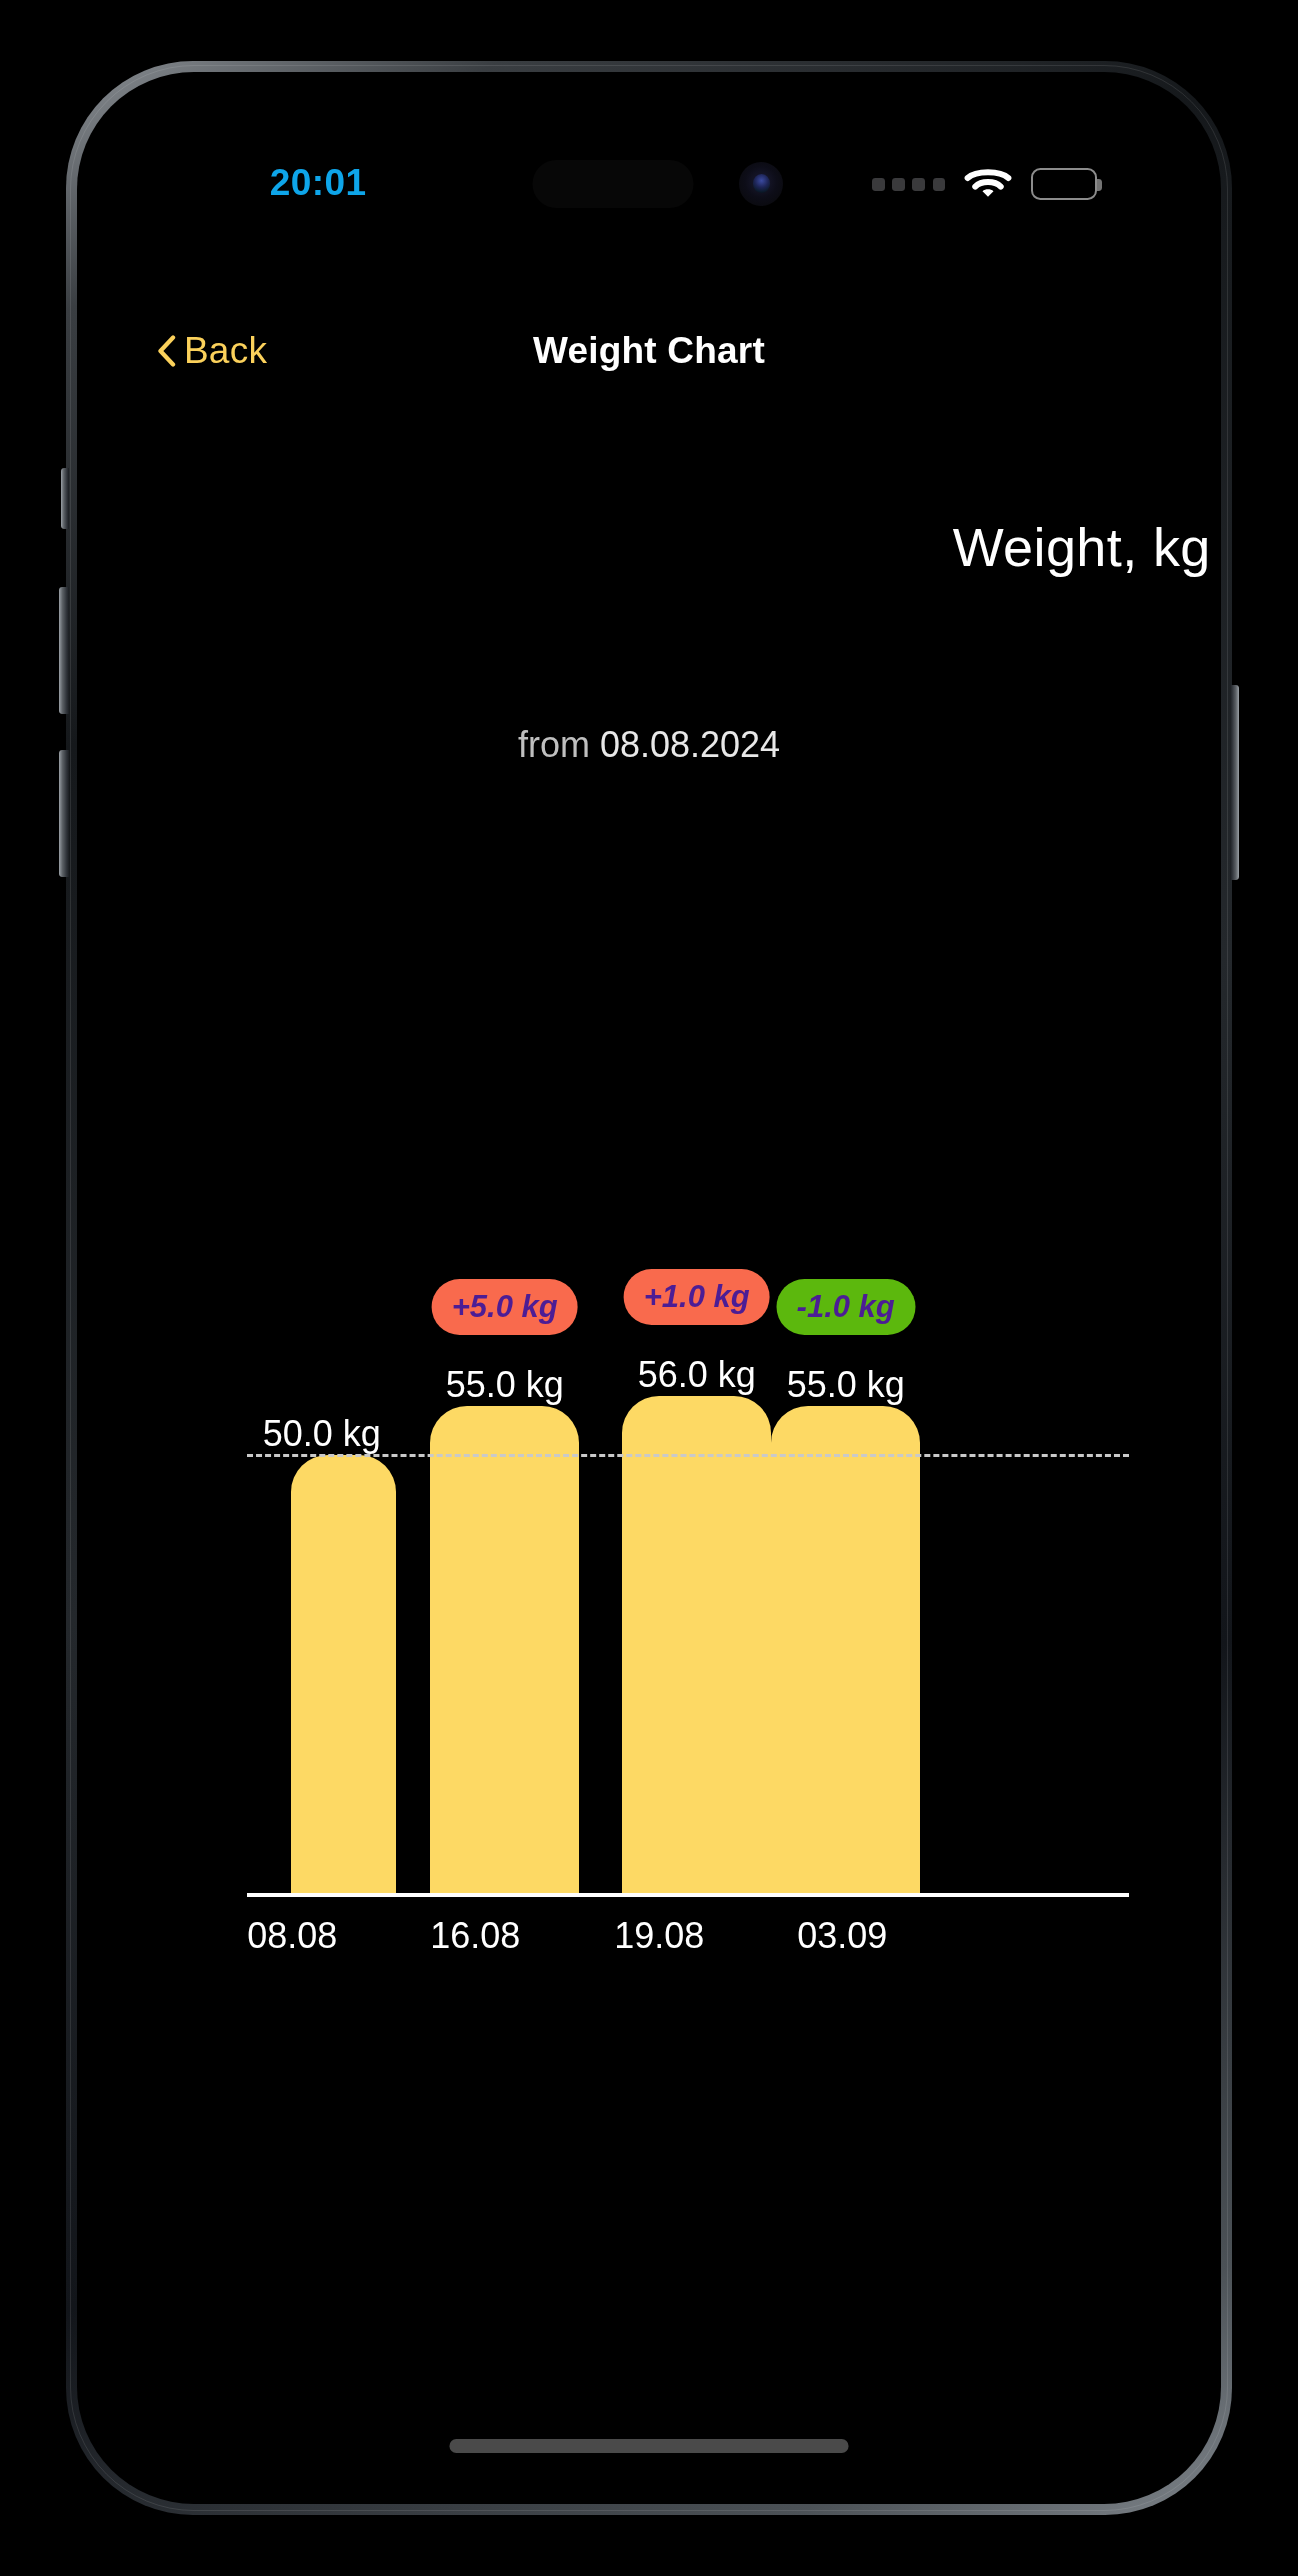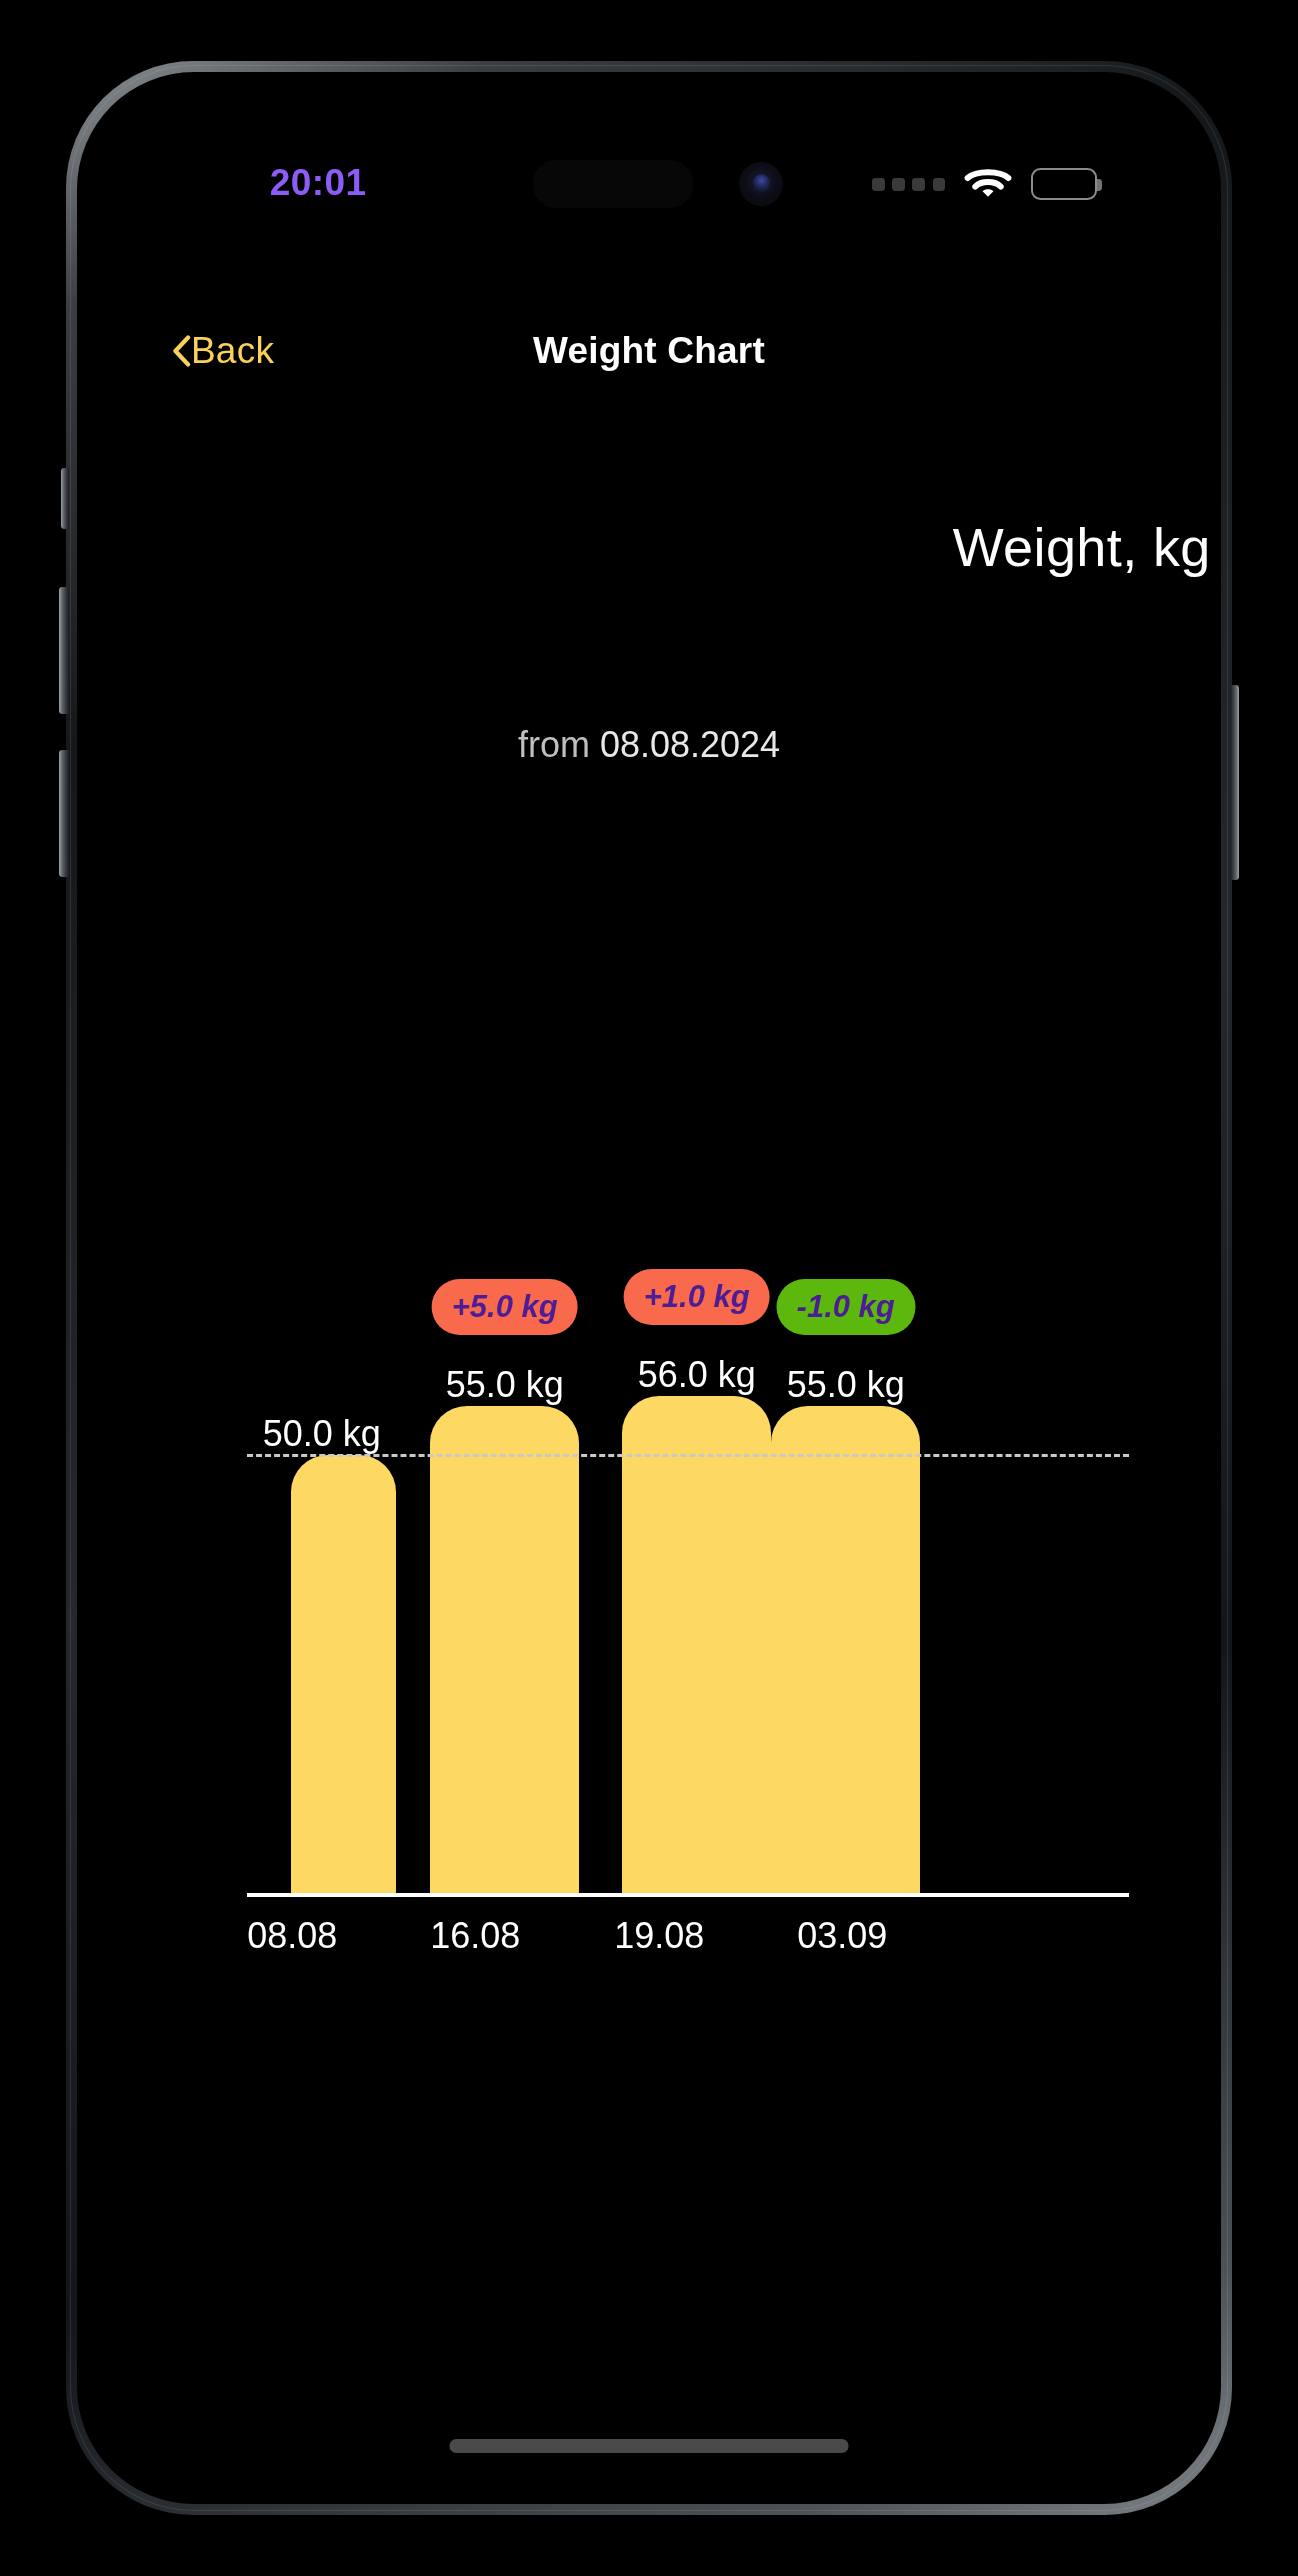"20:01" .status-time { color: #8b5cf6 -> #0ea5e9 }
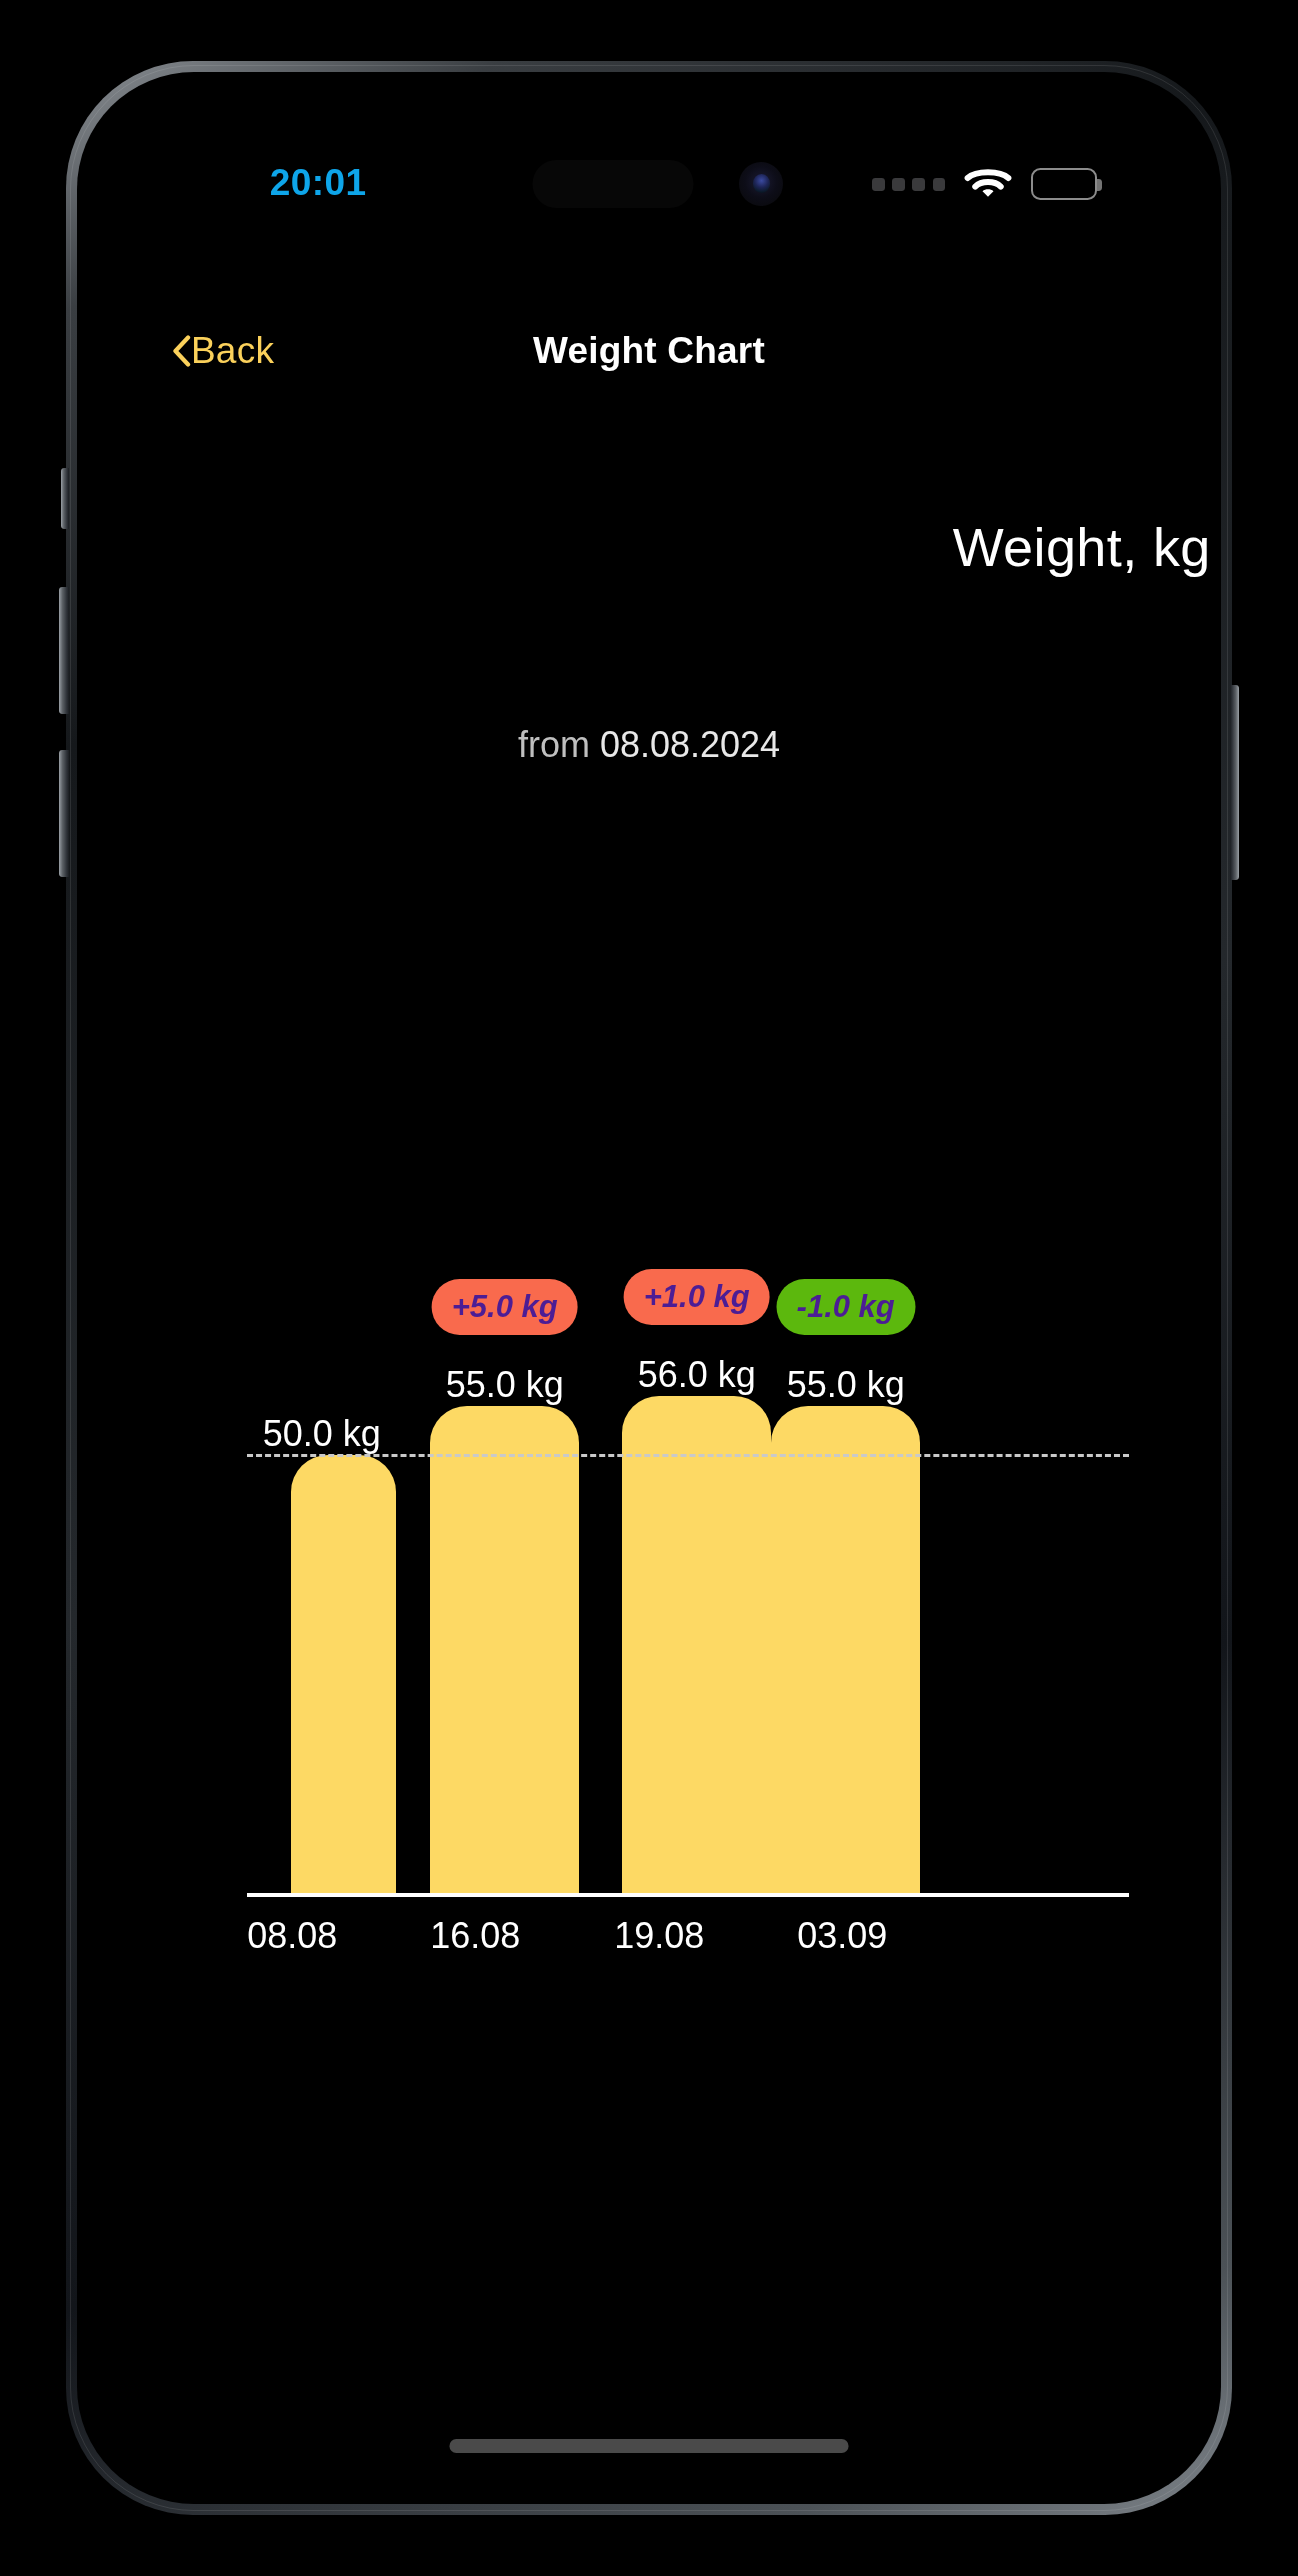"Back" .back-button { gap: 0 -> 8px; left: 85px -> 70px }
